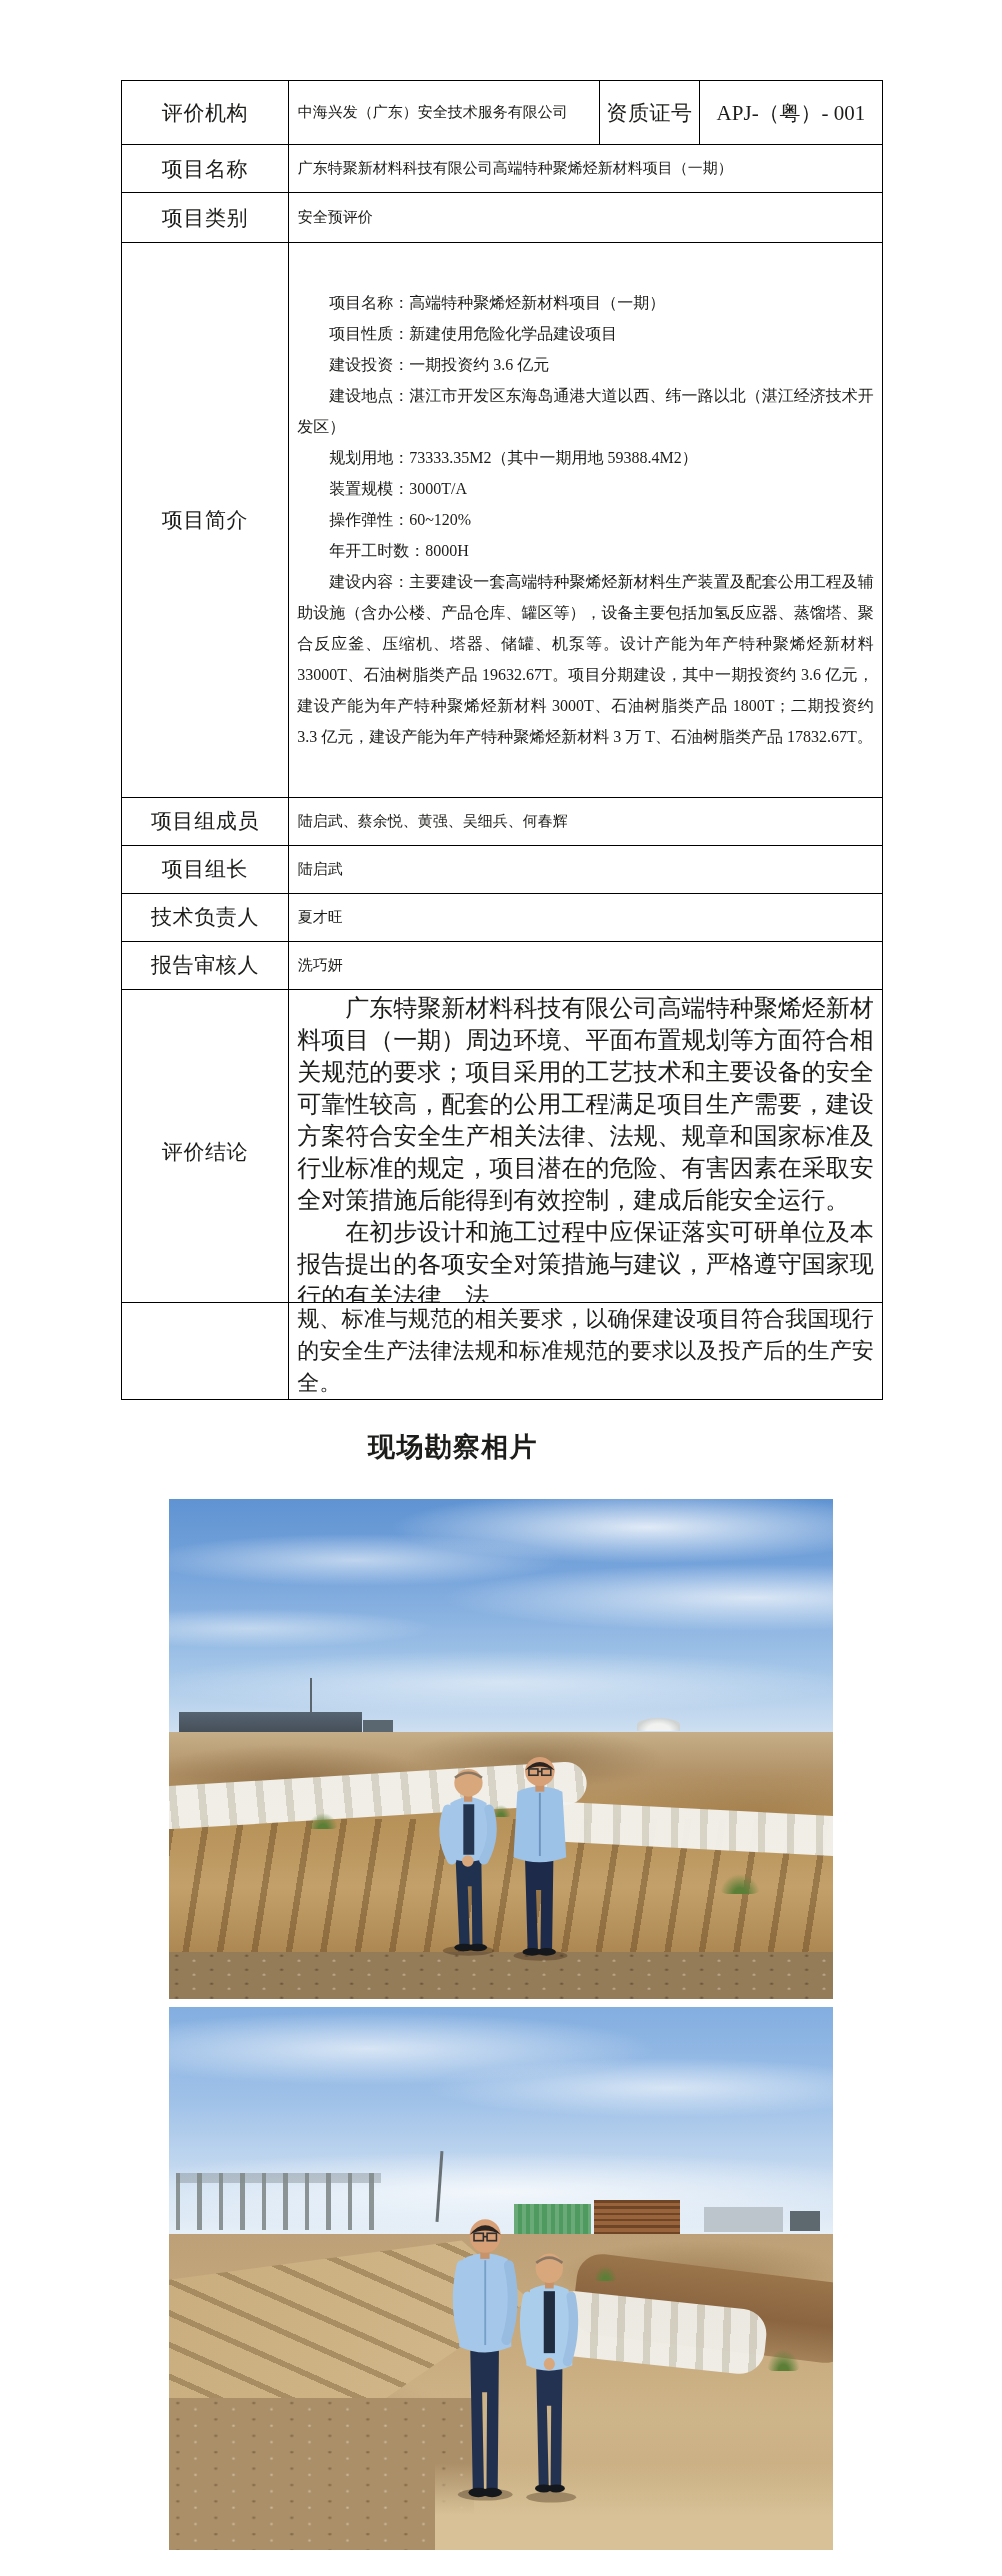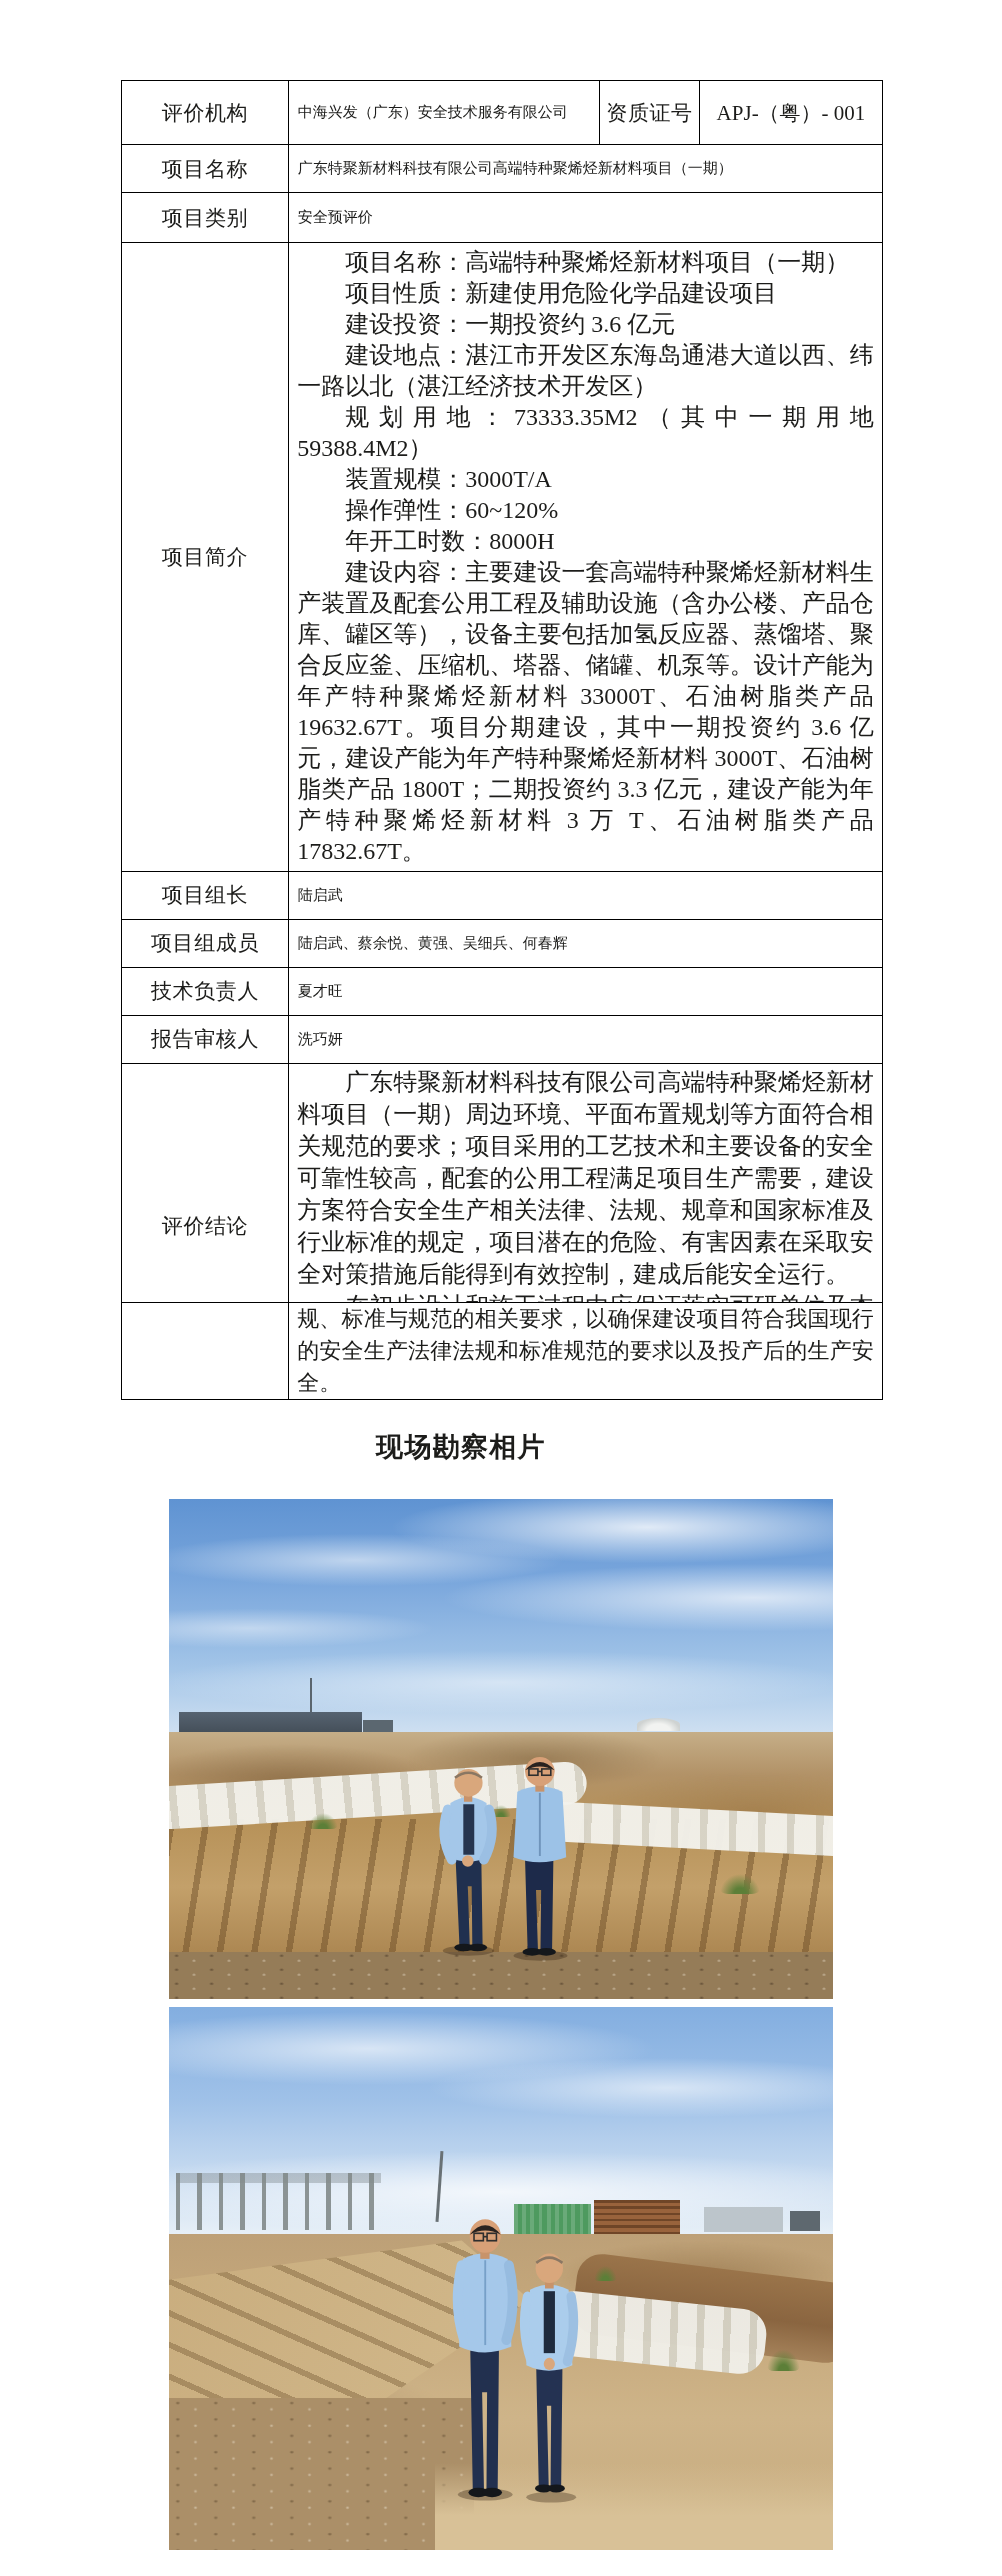"项目名称：高端特种聚烯烃新材料项目（一期）" .brief-cell { font-size: 24px -> 16px }
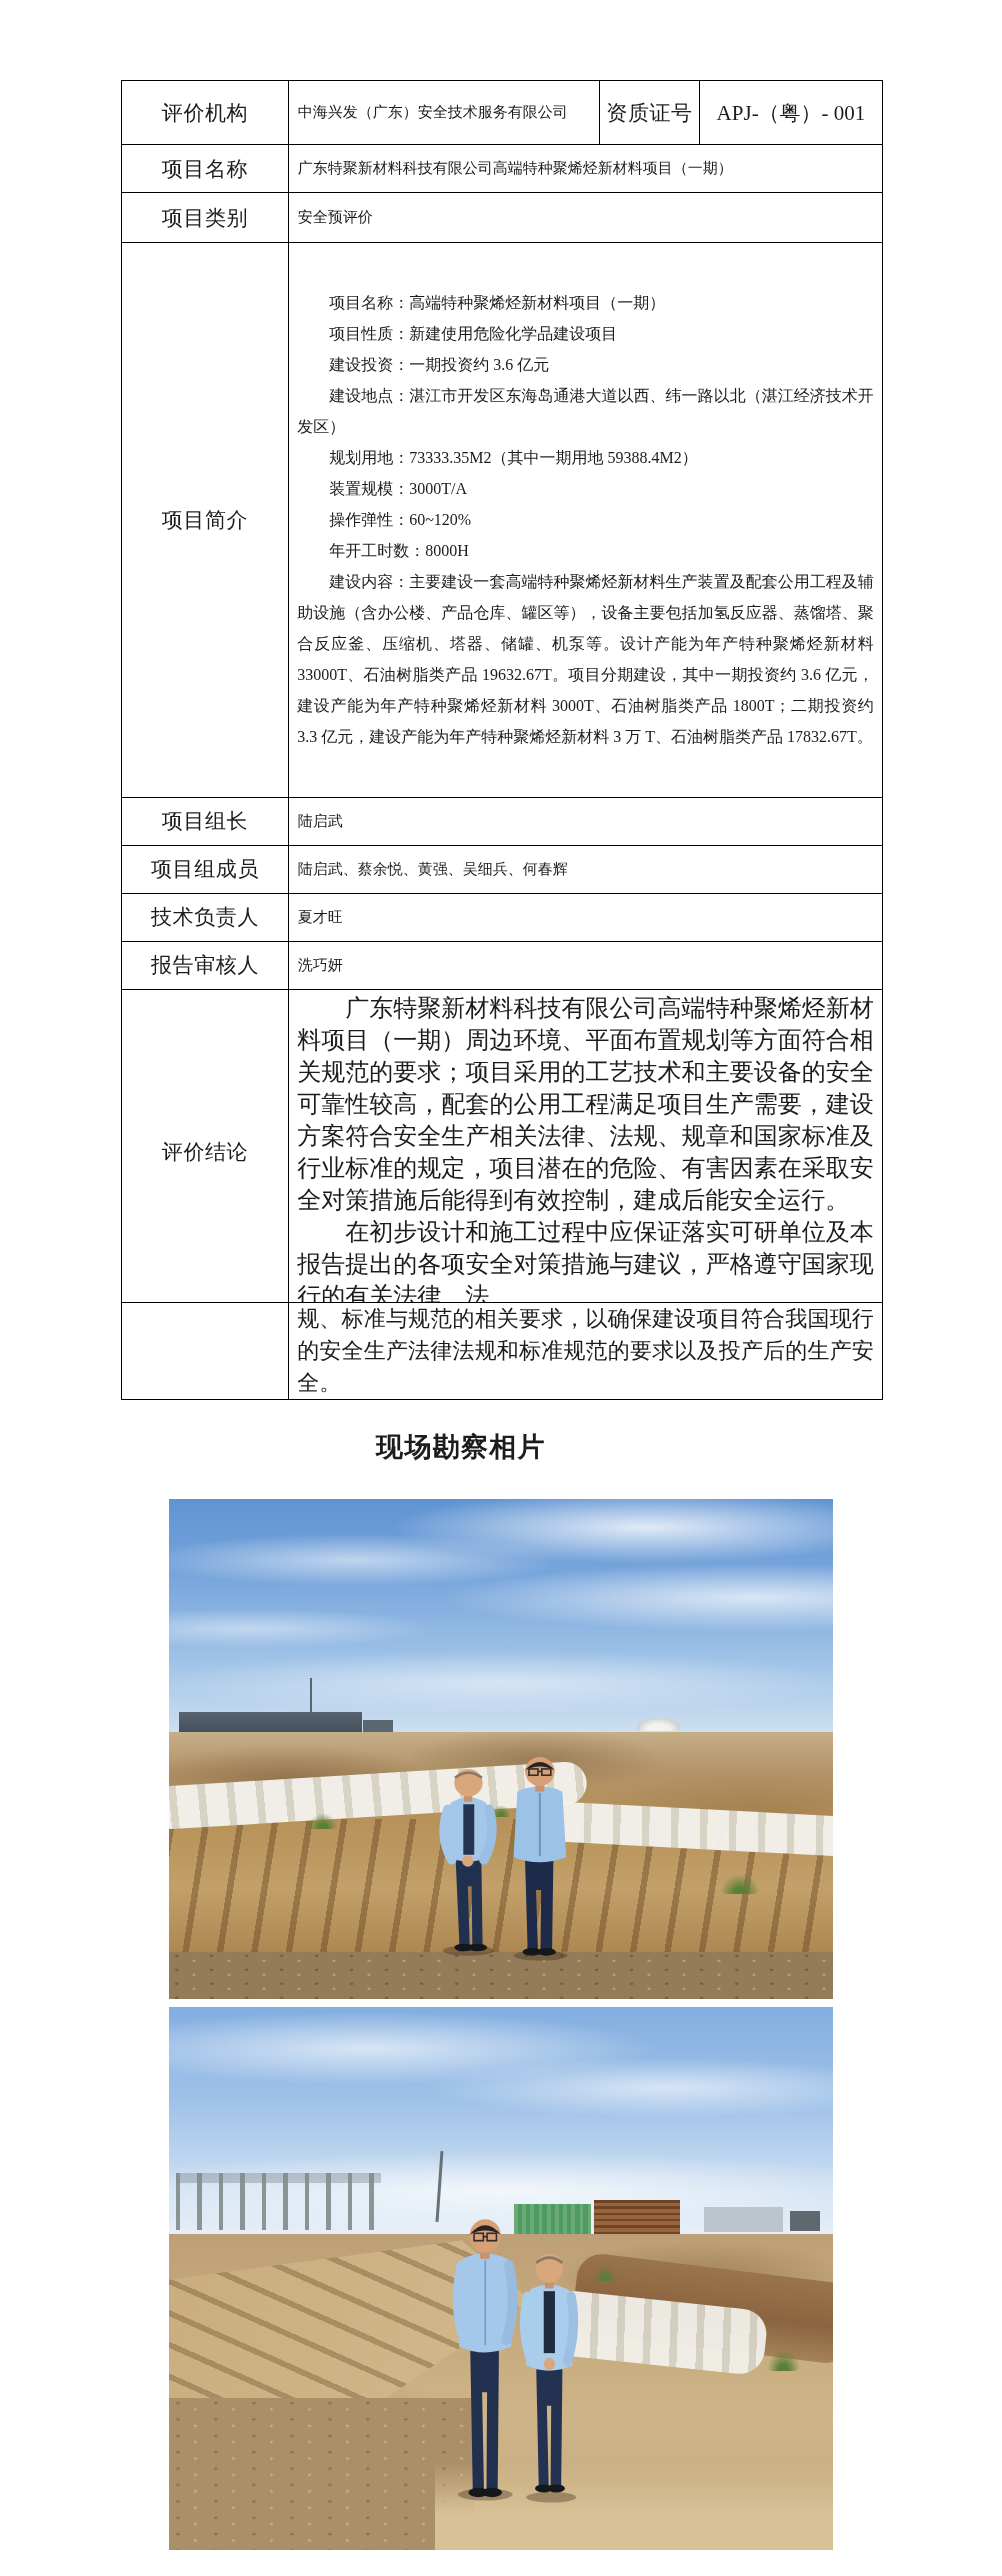"项目组长" tr.rp { order: before "项目组成员" -> after "项目组成员" }
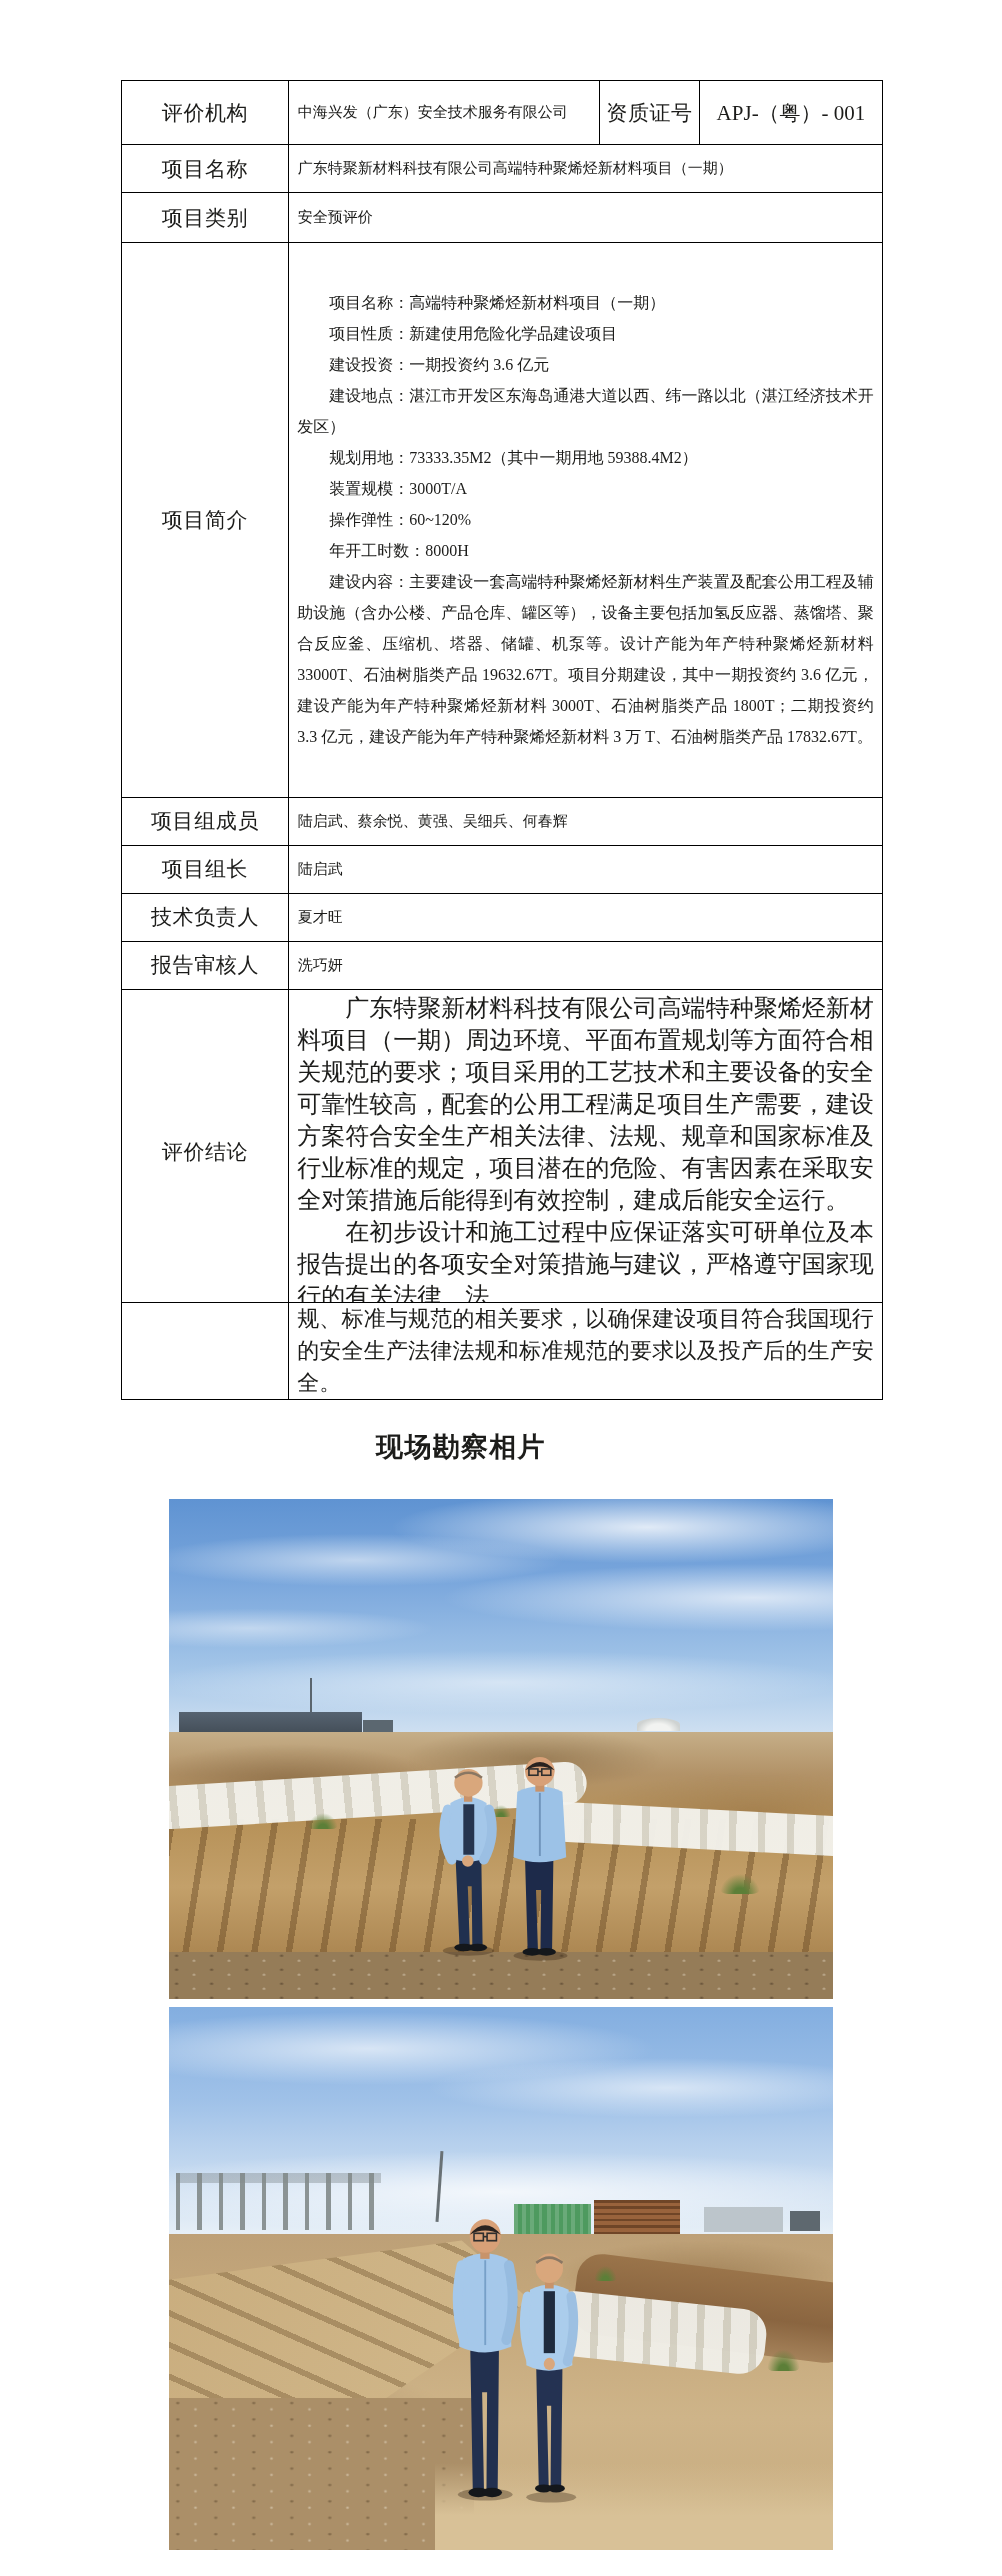"现场勘察相片" .section-title { left: 8px -> 0 }
